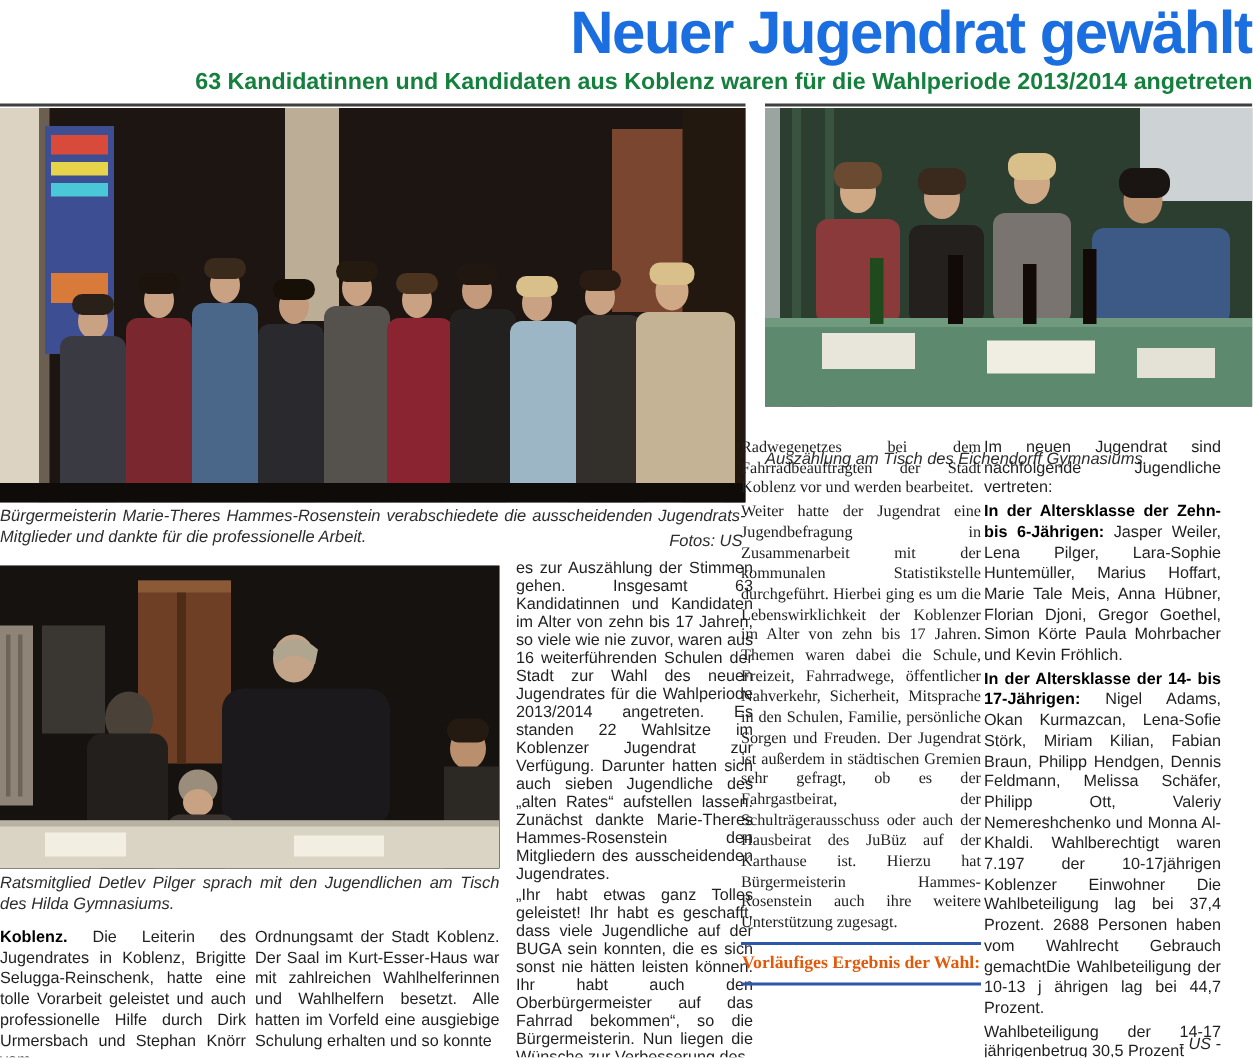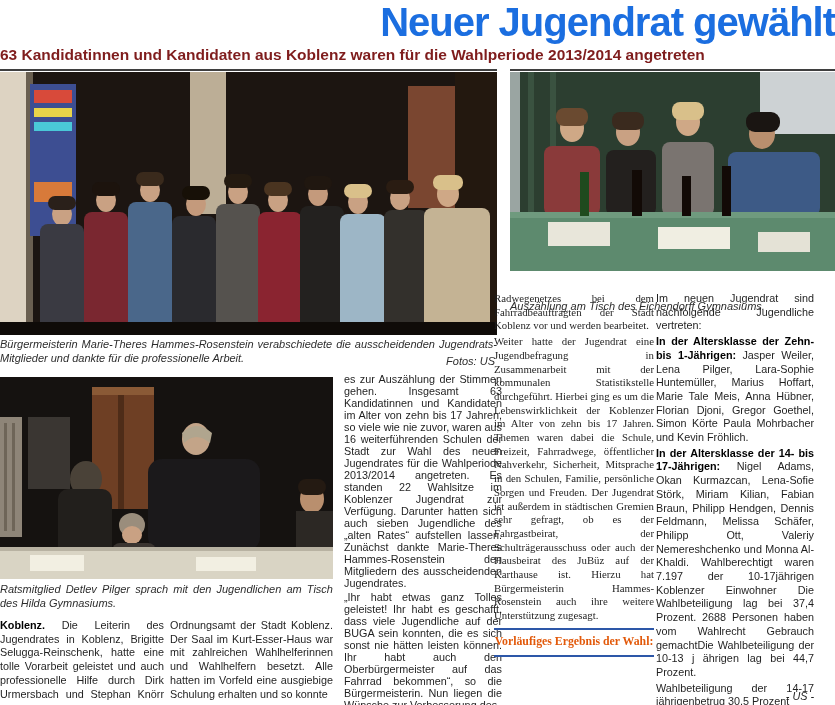"63 Kandidatinnen und Kandidaten aus" .subtitle { color: #7f1d1d -> #15803d; text-align: left -> right }
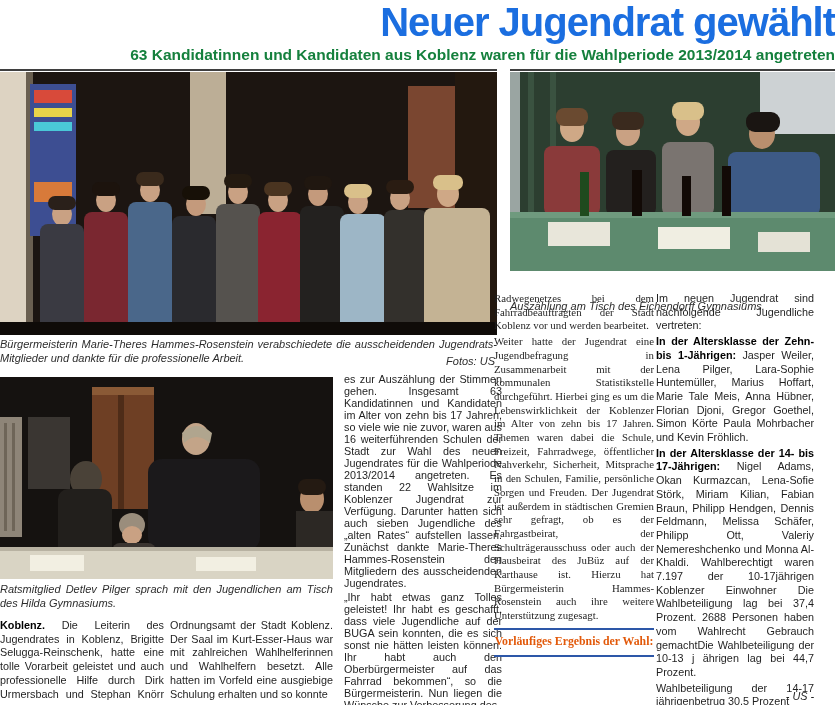"In der Altersklasse der Zehn-" b { text: 1-Jährigen -> 6-Jährigen }
